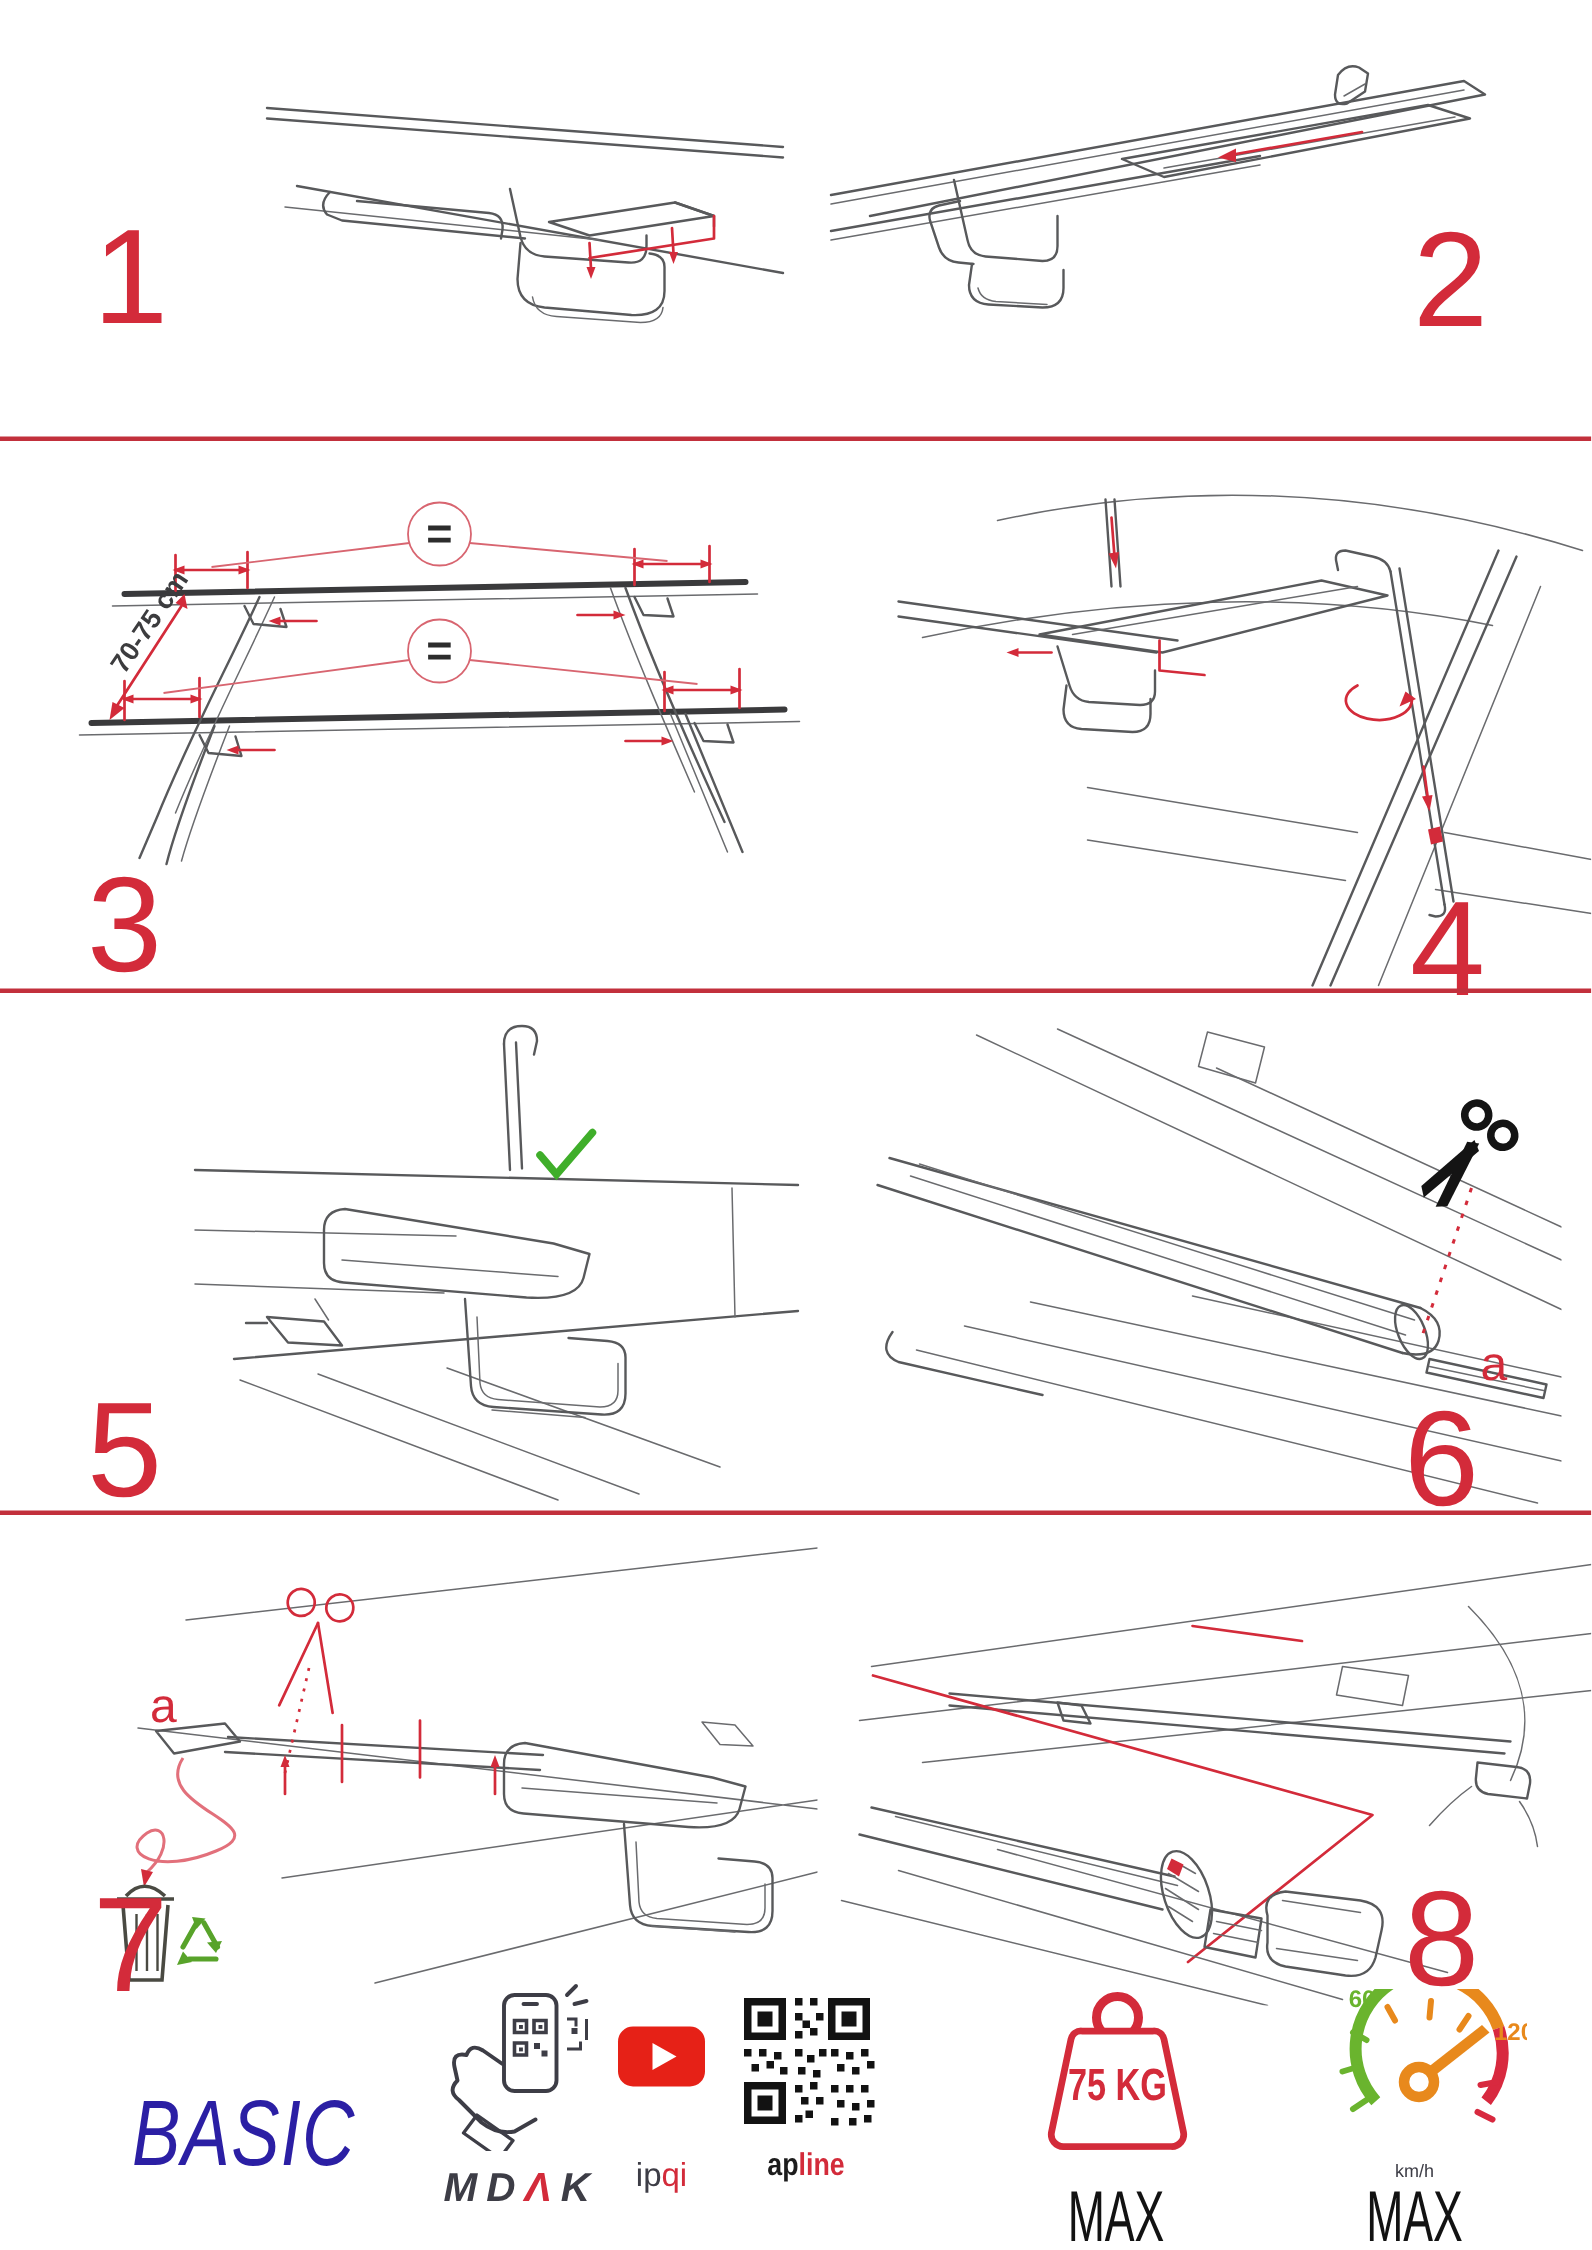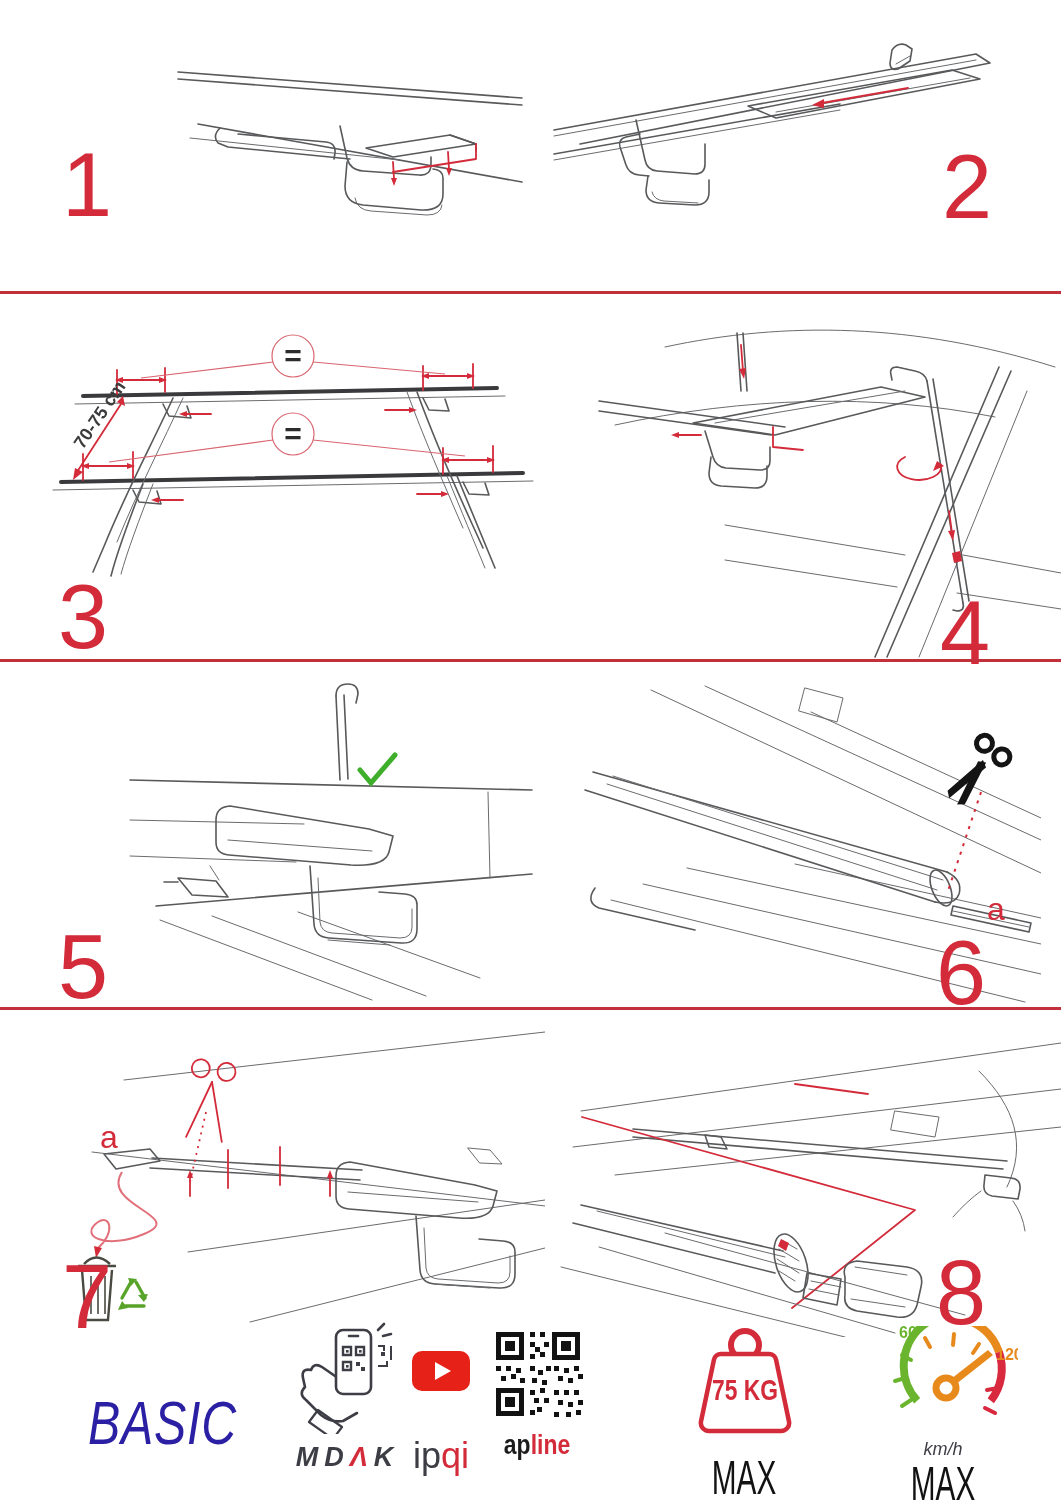"ipqi" .video-label { font-size: 36px -> 22px }
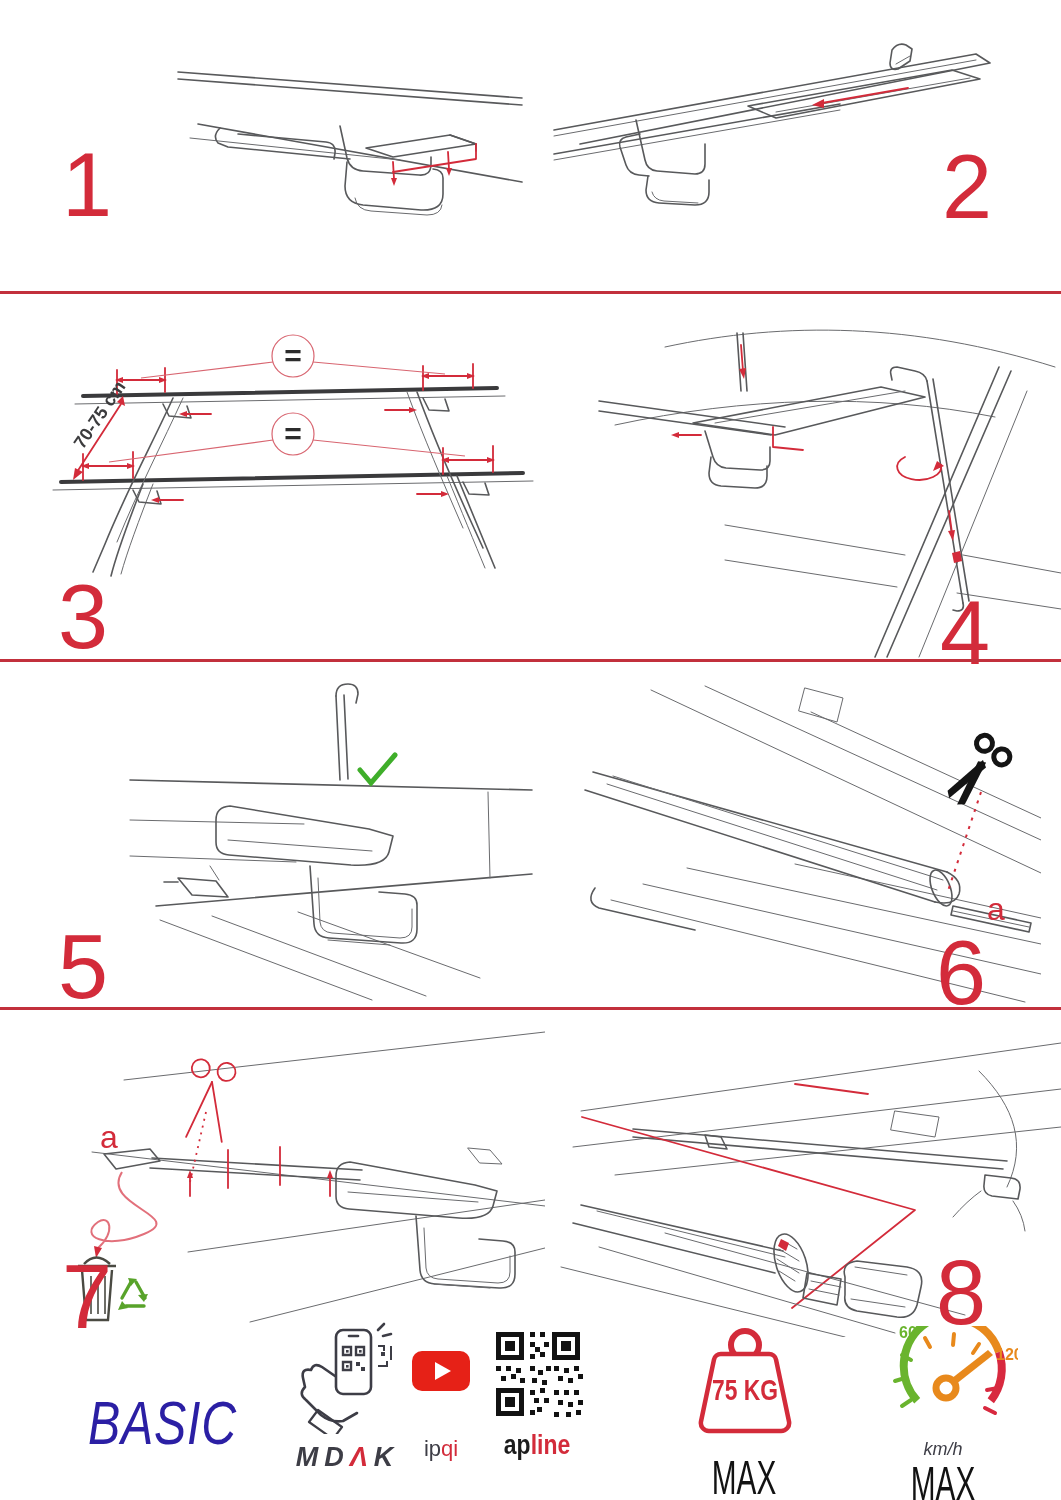"apline" .qr-label { font-size: 27px -> 21px }
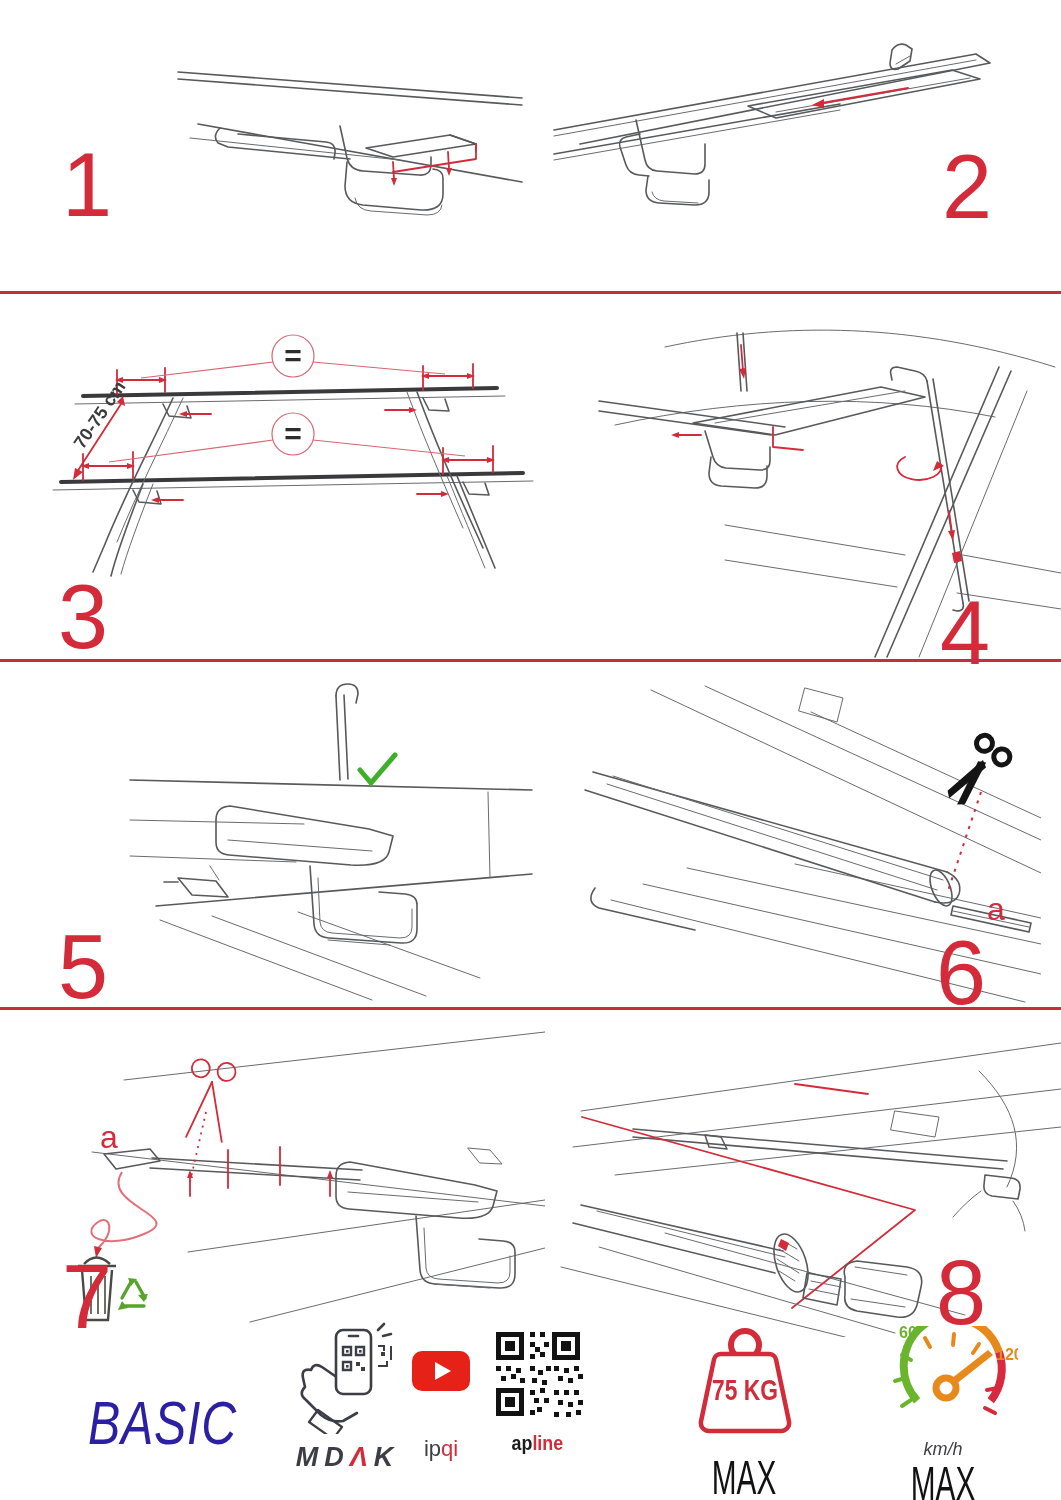"km/h" .kmh { font-size: 18px -> 12px; font-style: italic -> none }
